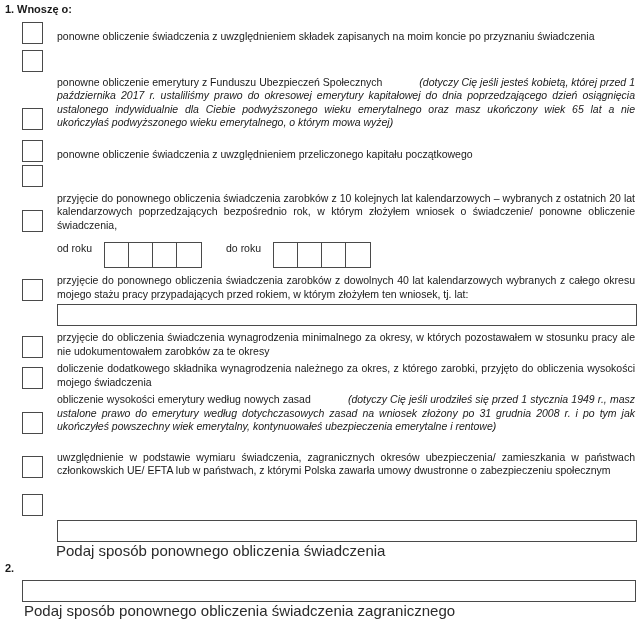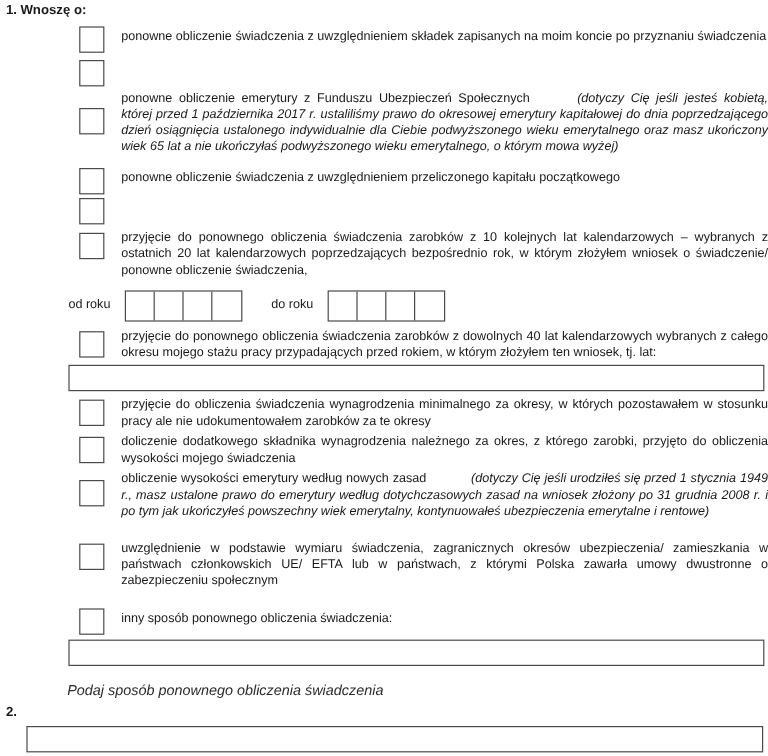"ponowne obliczenie świadczenia z" .row { align-items: flex-start -> flex-end; padding-left: 44px -> none }
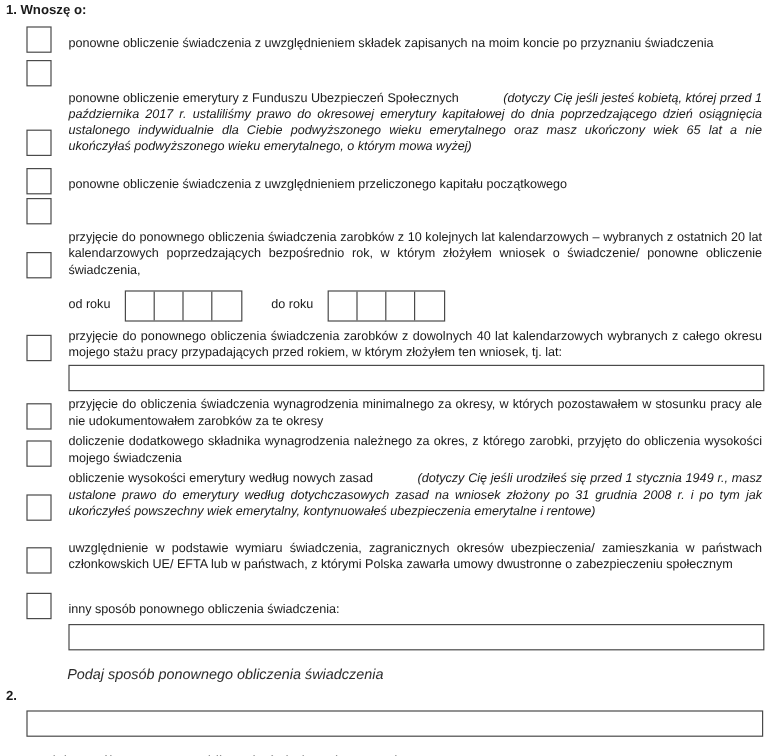"od roku" .year-row { align-items: center -> none }
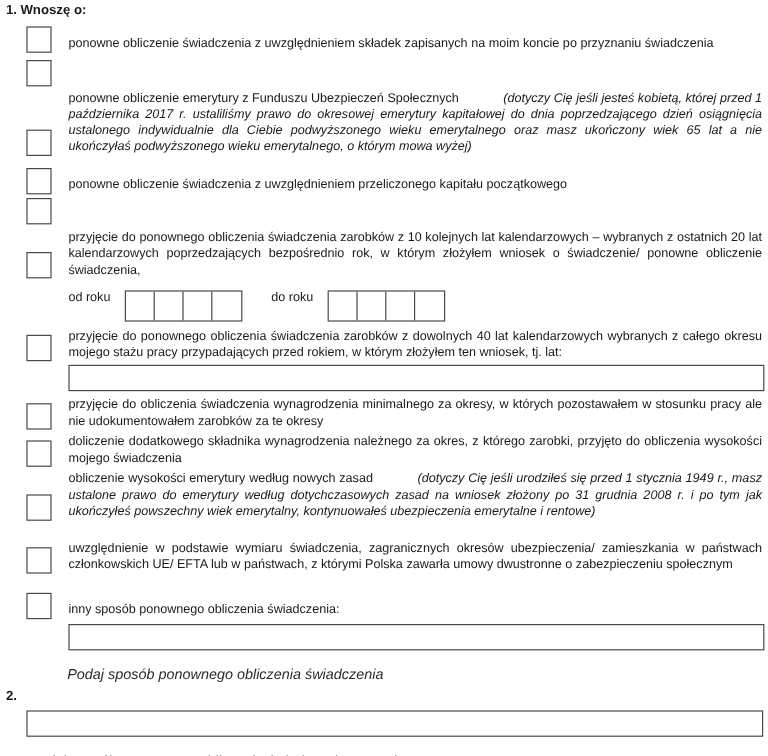"inny sposób ponownego obliczenia" div.itxt { html: <div>inny sposób ponownego obliczenia świadczenia:</div> -> none }
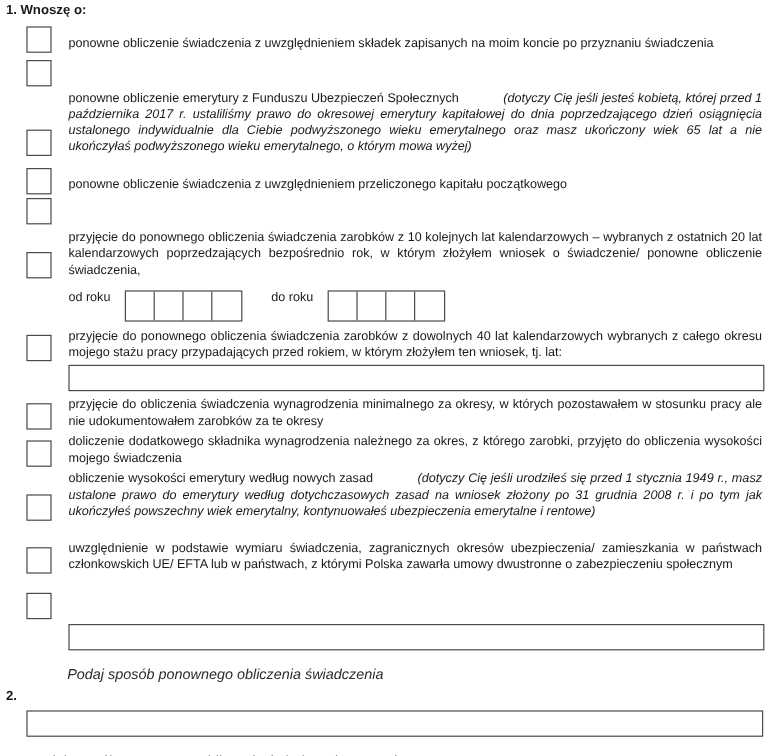"Podaj sposób ponownego obliczenia" .hint { font-size: 12px -> 15px; font-style: italic -> none; margin-top: 14px -> 2px }
